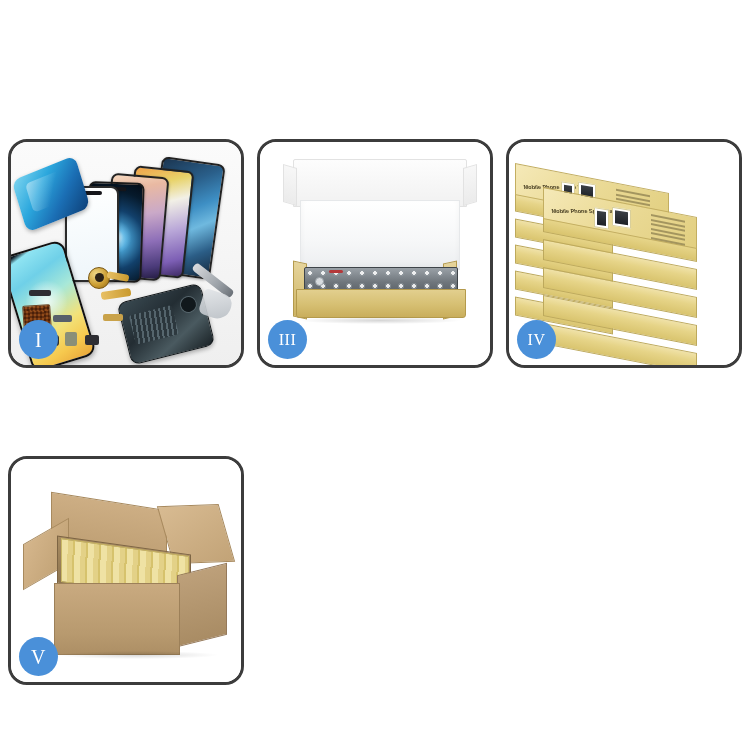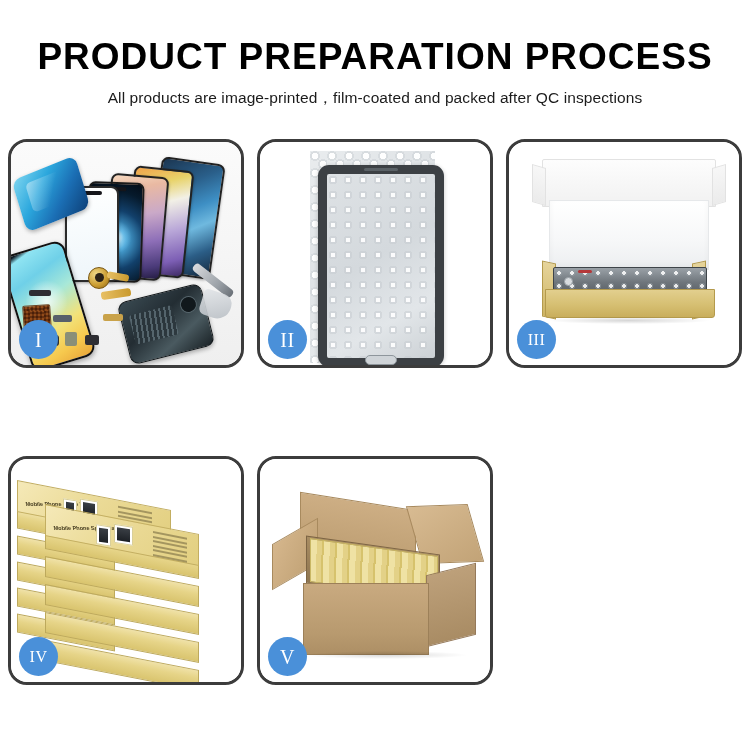"PRODUCT PREPARATION PROCESS" div.header { html: <div> <div>PRODUCT PREPARATION PROCESS</div> <div>All products are image-printed，film-coated and packed after QC inspections</div> </div> -> none }
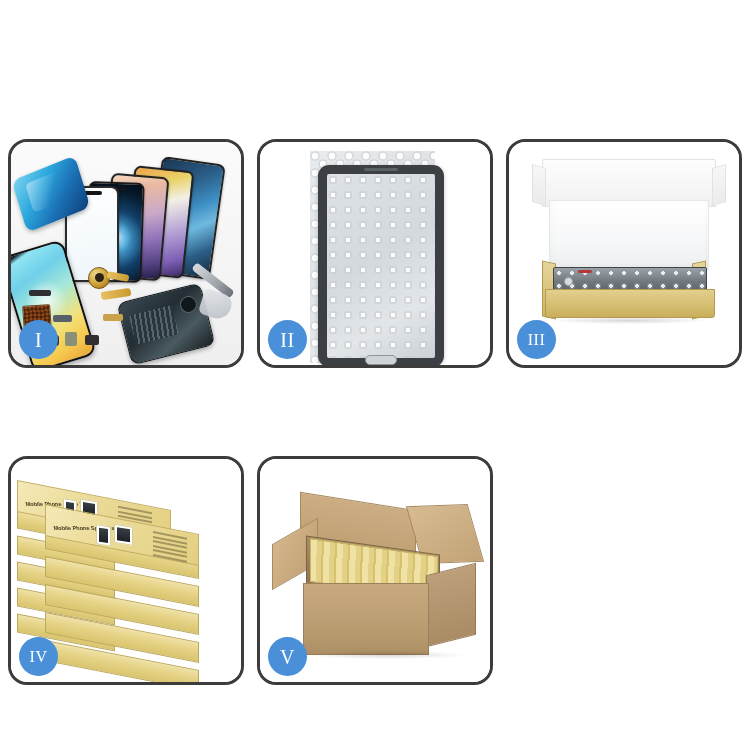"II" div.panel { html: <div> <div> <div></div> <div></div> <div></div> </div> <div>II</div> </div> -> none }
